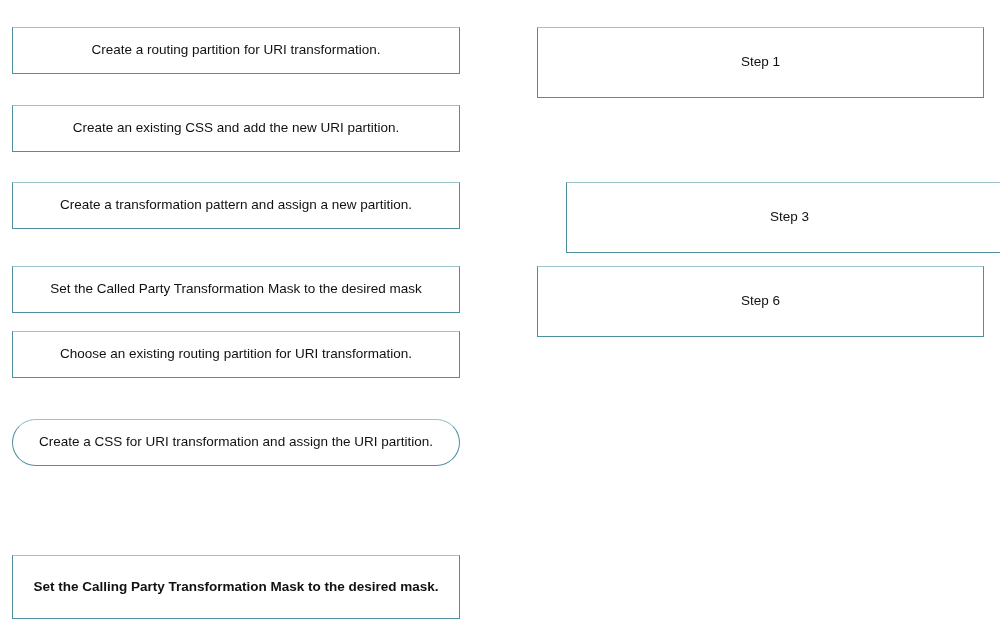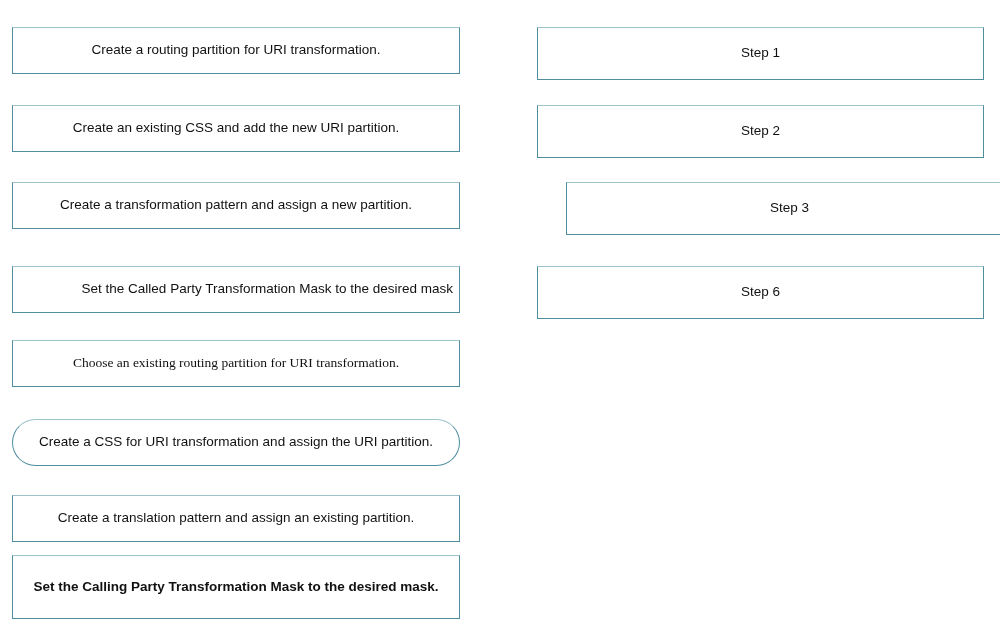"Step 1" .target-box { height: 53px -> 71px }
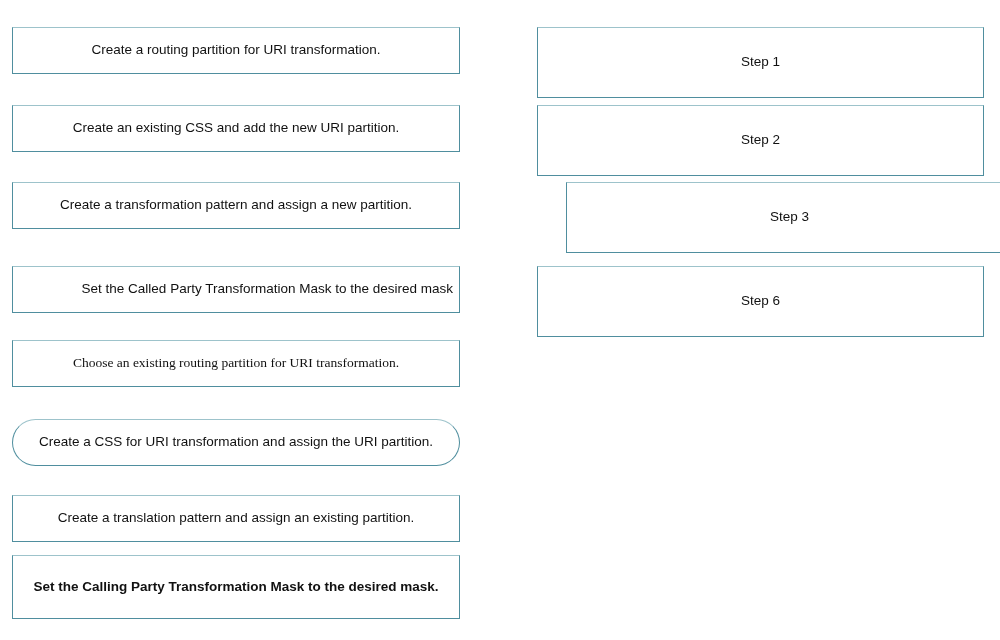"Step 2" div.box { html: <div> <span>Step 2</span> </div> -> none }
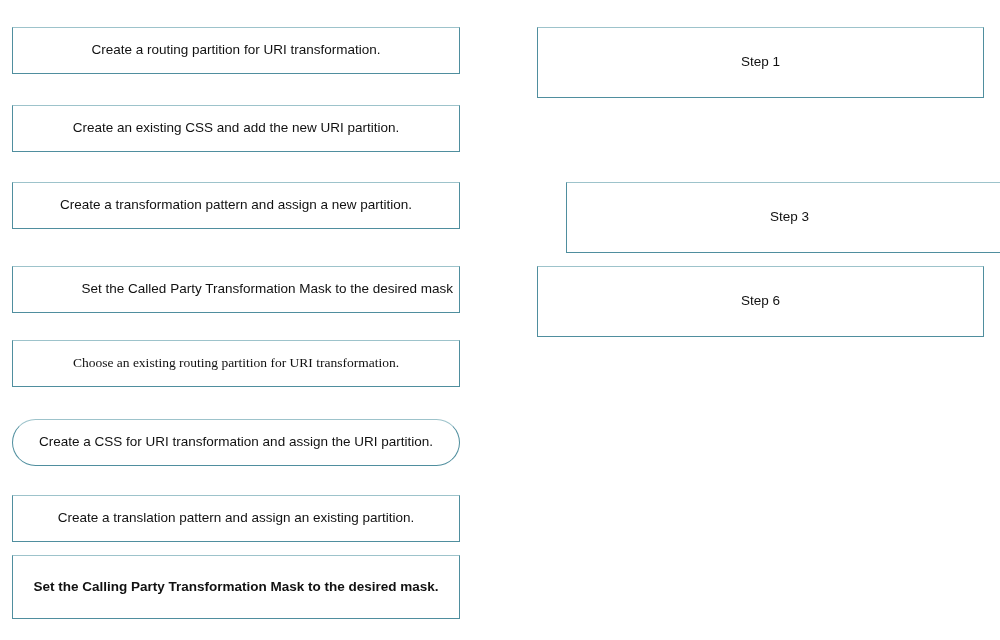"Set the Called Party Transformation" .opt-3 { justify-content: flex-end -> none }
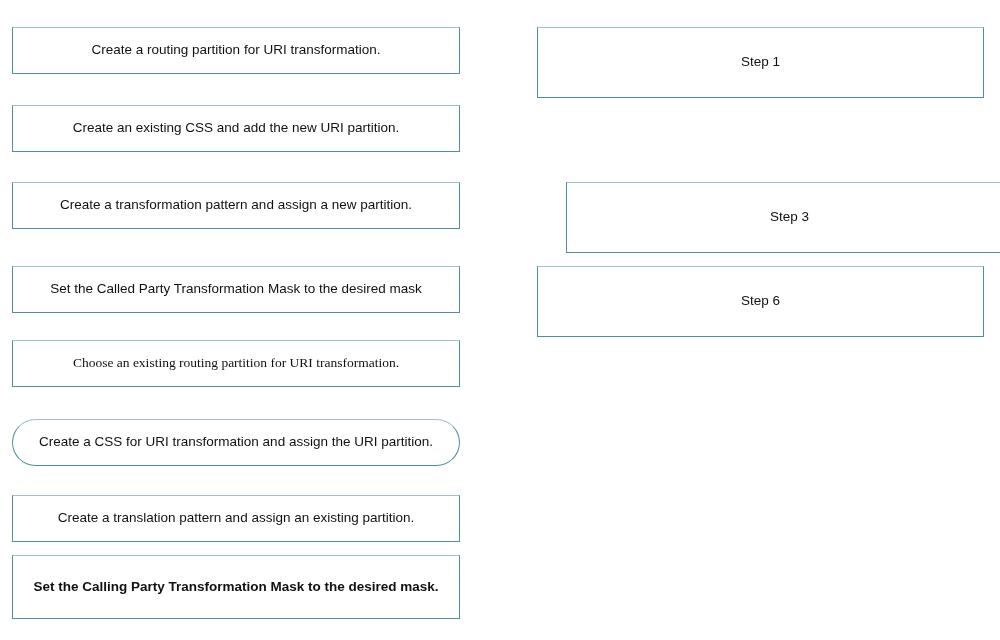"Choose an existing routing partition" .opt-4 { font-family: Liberation Serif, serif -> none; top: 340px -> 331px }
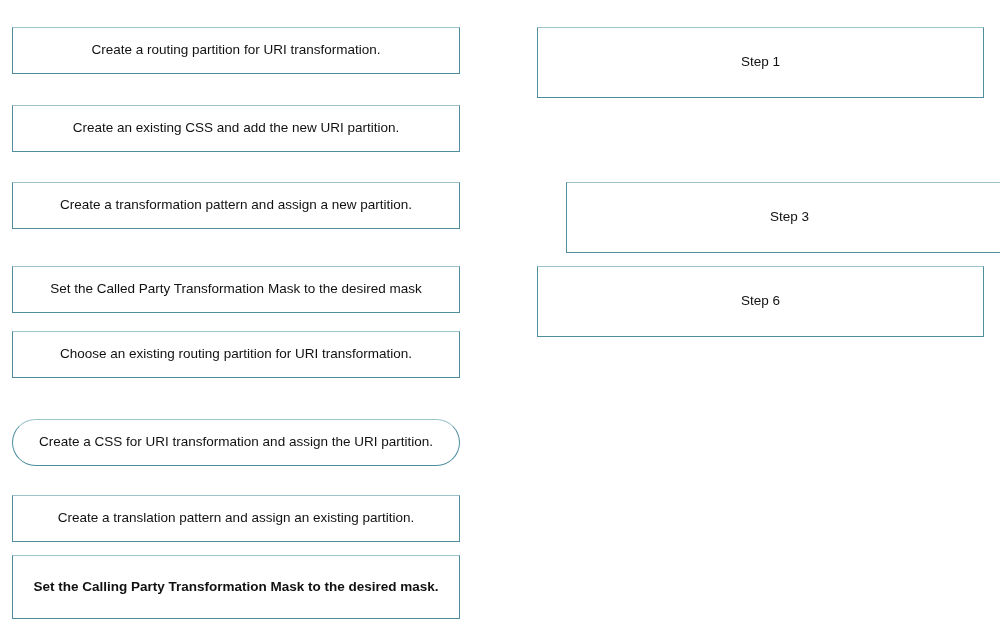"Create a translation pattern and" div.box { html: <div> <span>Create a translation pattern and assign an existing partition.</span> </div> -> none }
